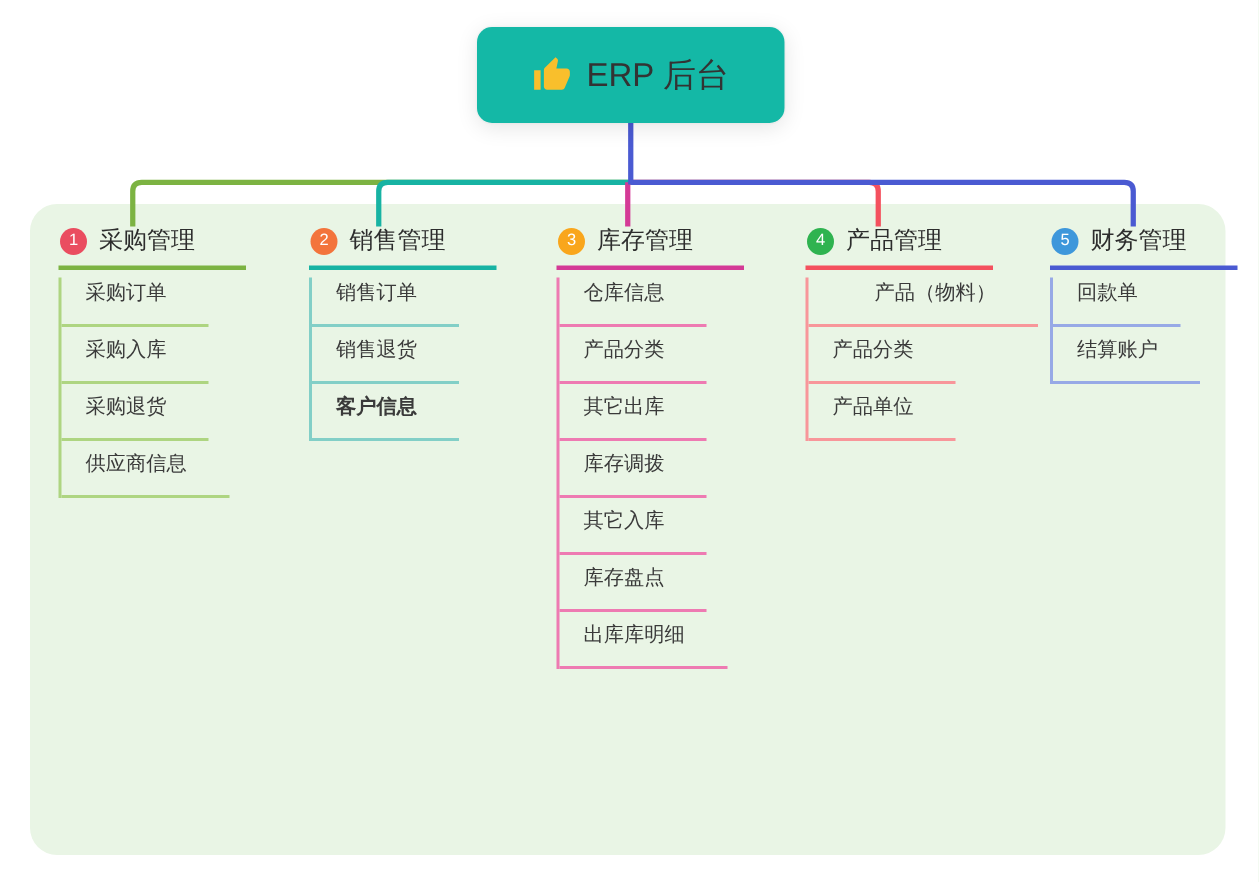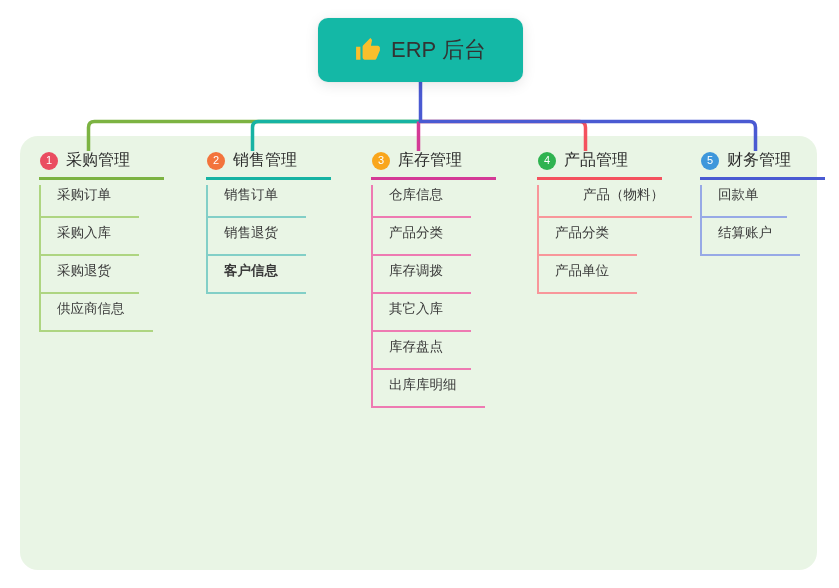"其它出库" div.child { html: none -> <div> <span>其它出库</span> </div> }
